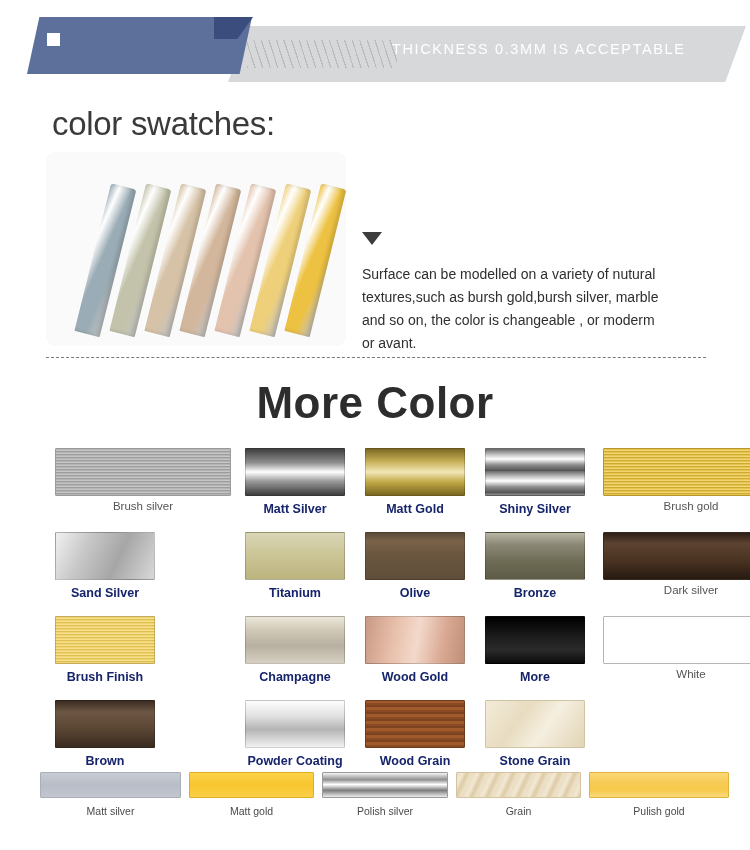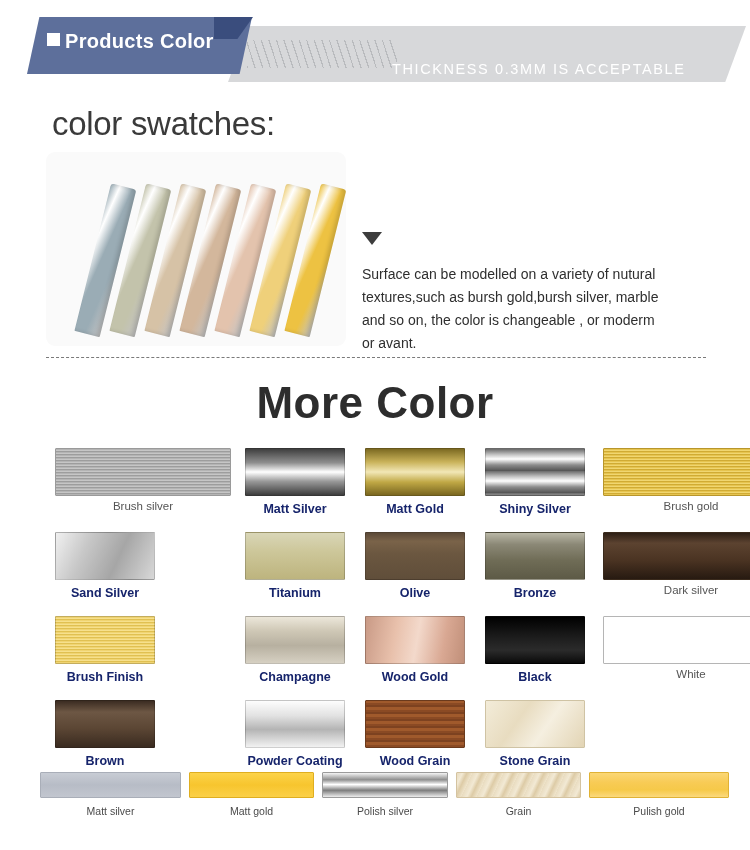"Products Color" span { html: <span>Products Color</span> -> none }
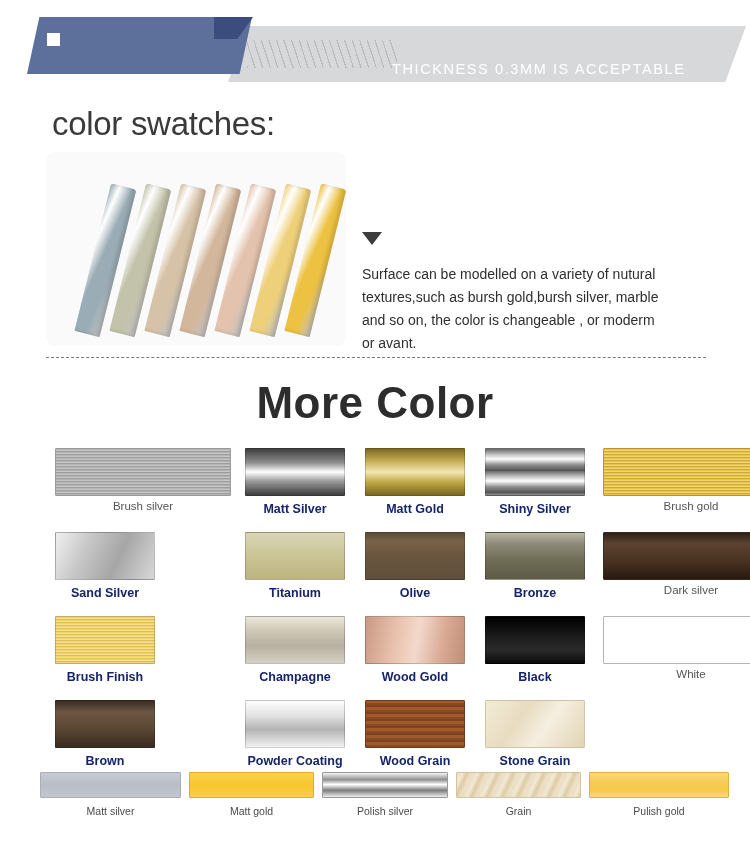"THICKNESS 0.3MM IS ACCEPTABLE" .thickness-text { margin-top: 20px -> none }
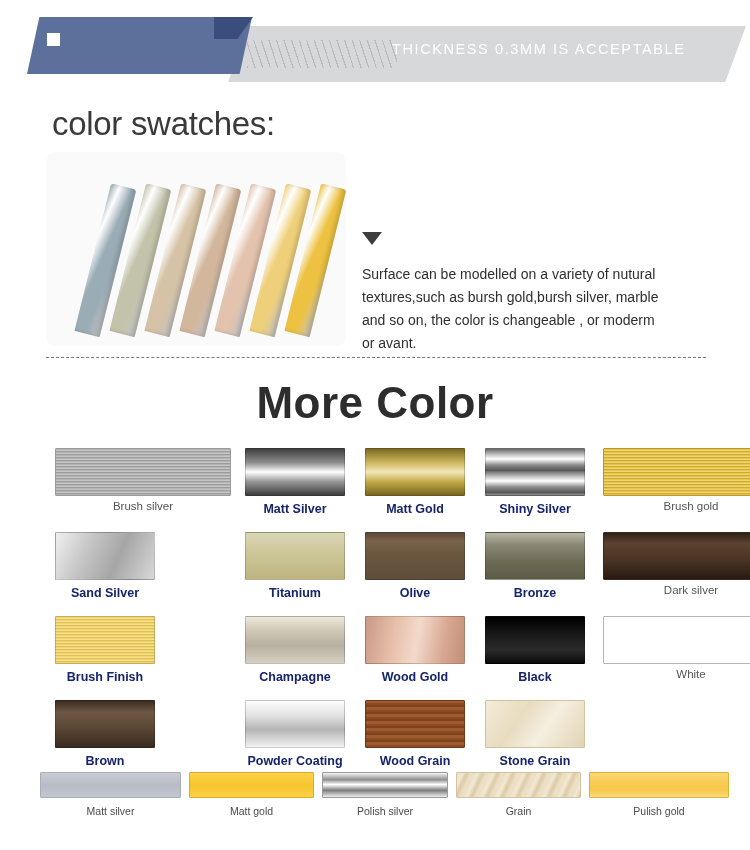"Black" div.cap { text: Black -> More }
